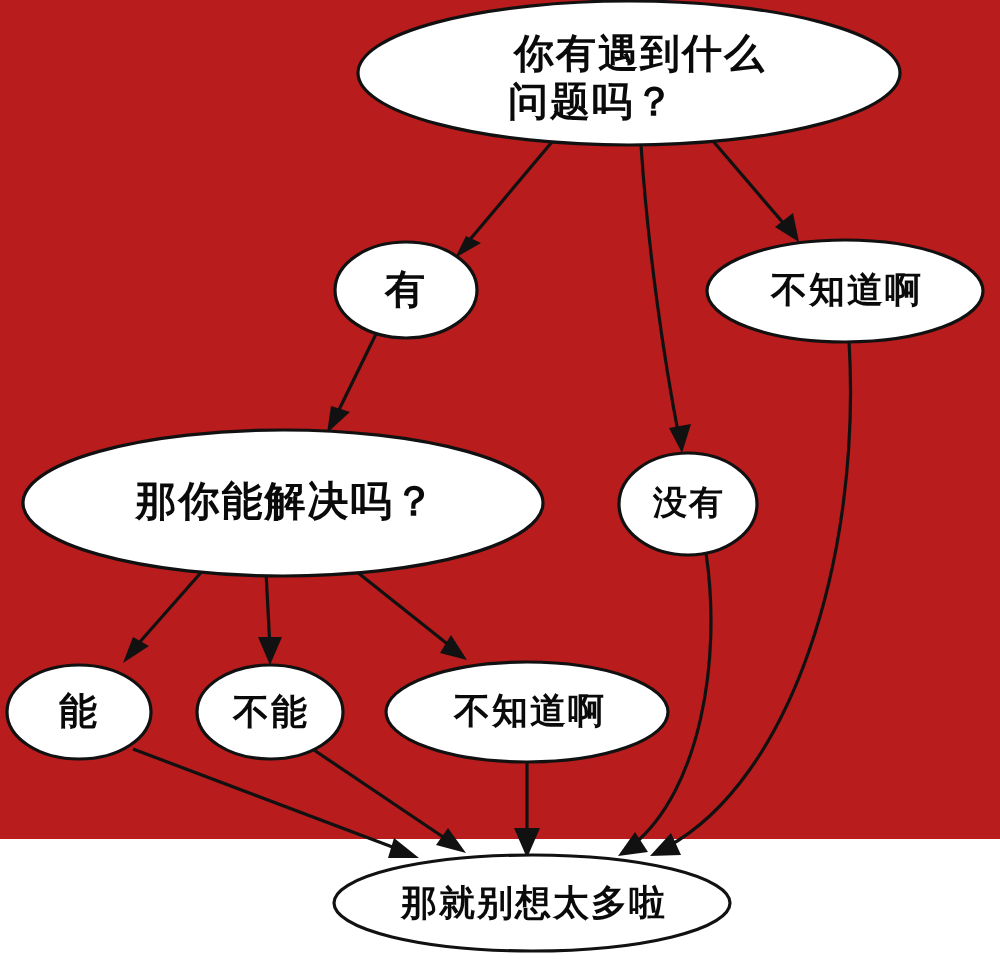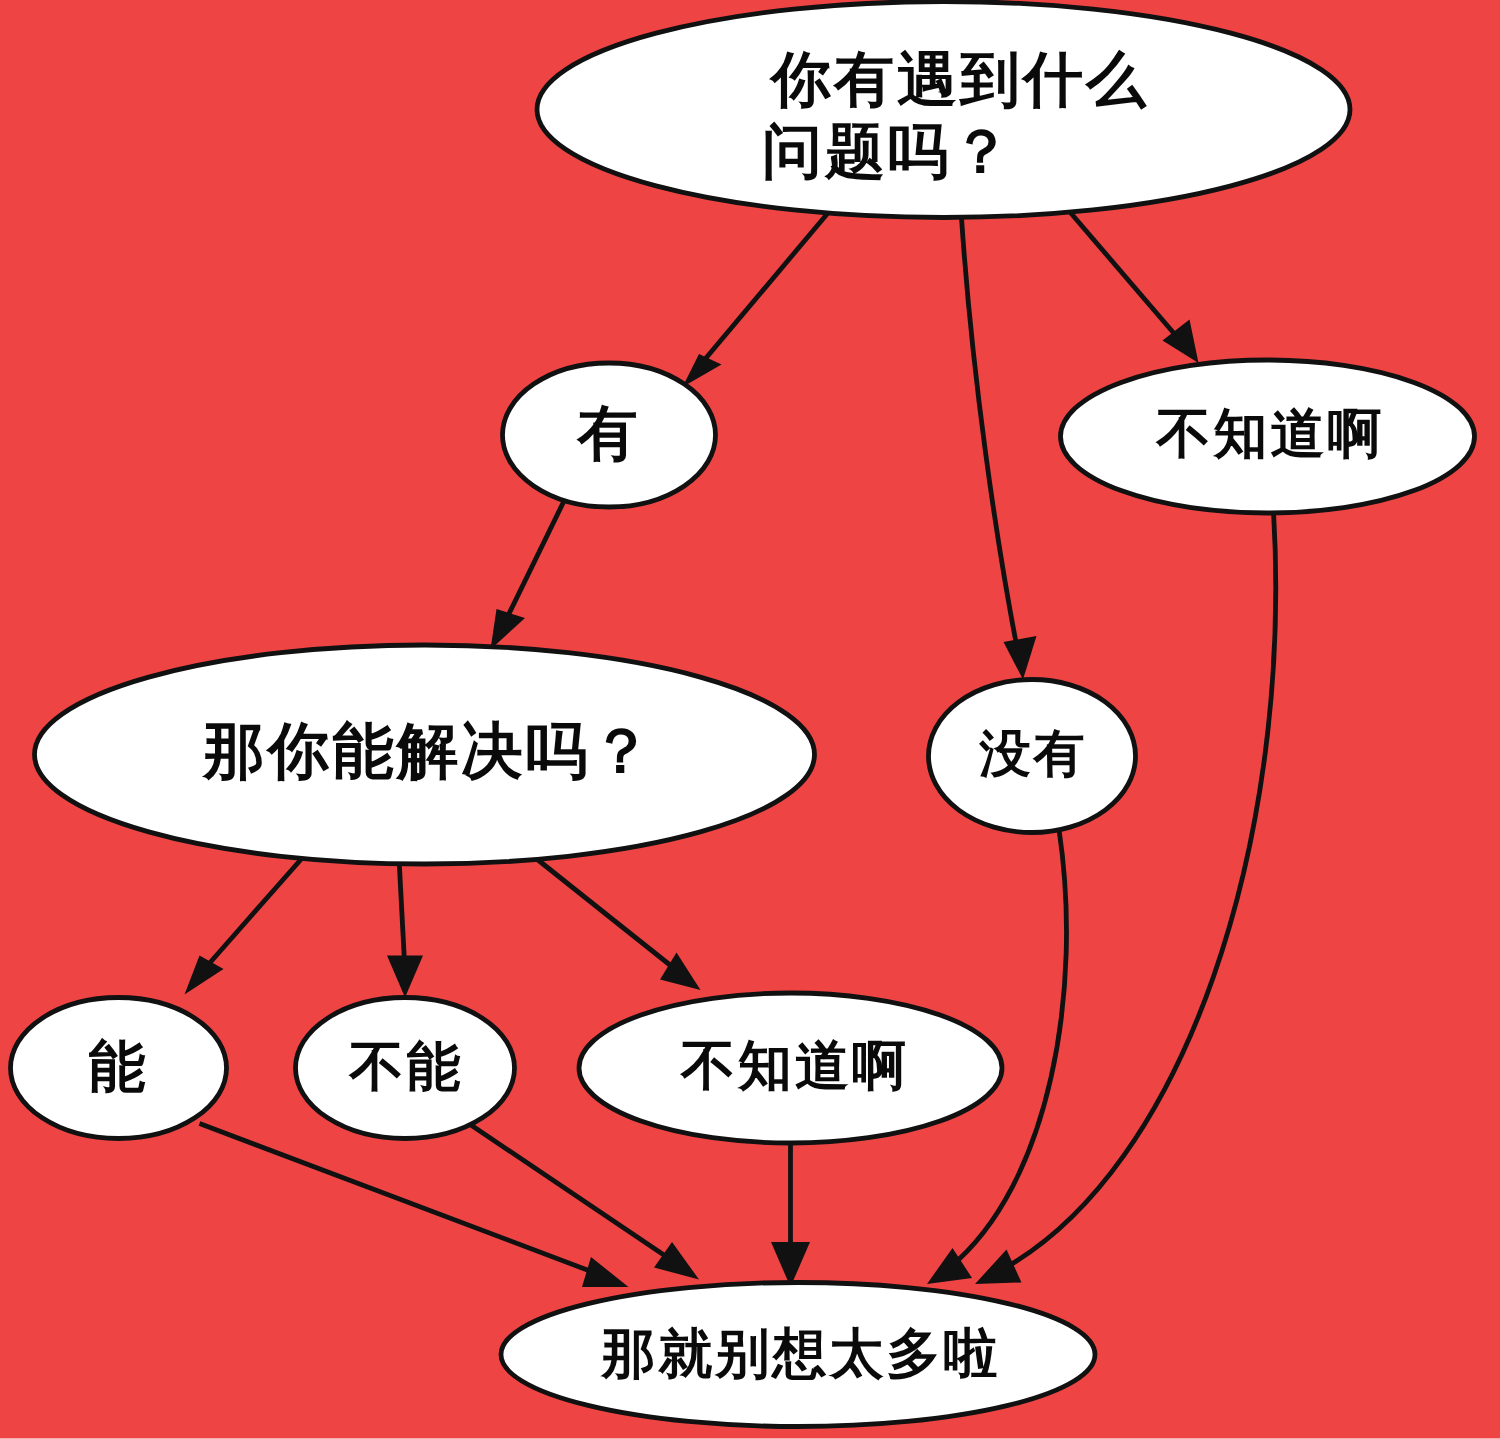"你有遇到什么" #flowchart-root { background: #ef4444 -> #b91c1c; height: 959px -> 839px }
